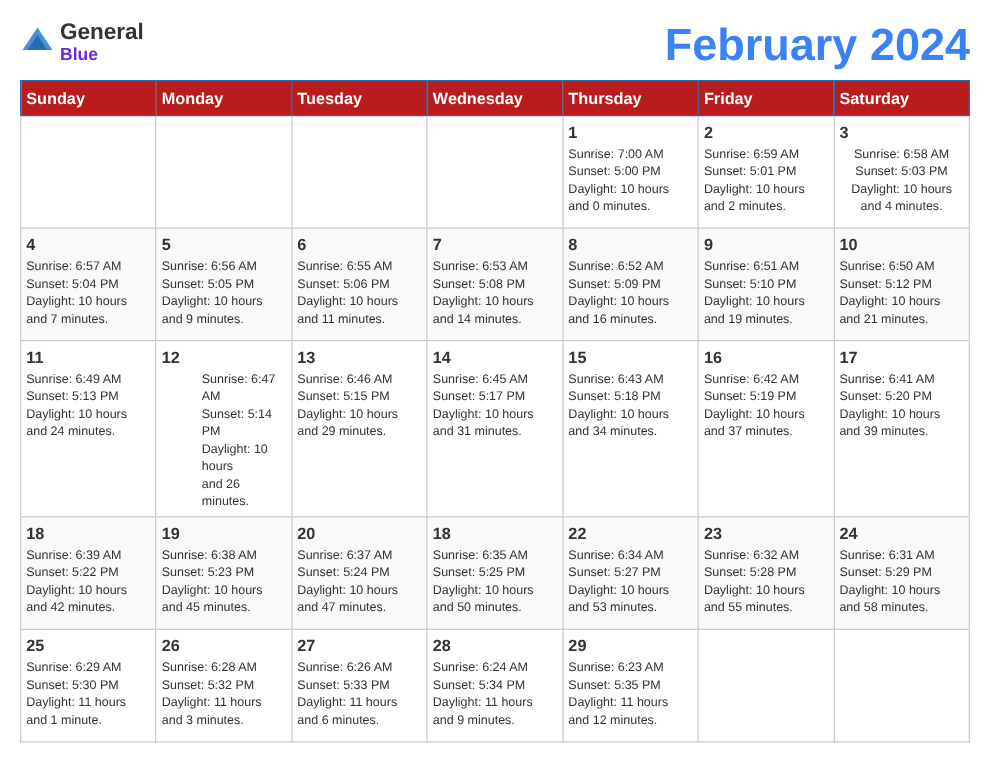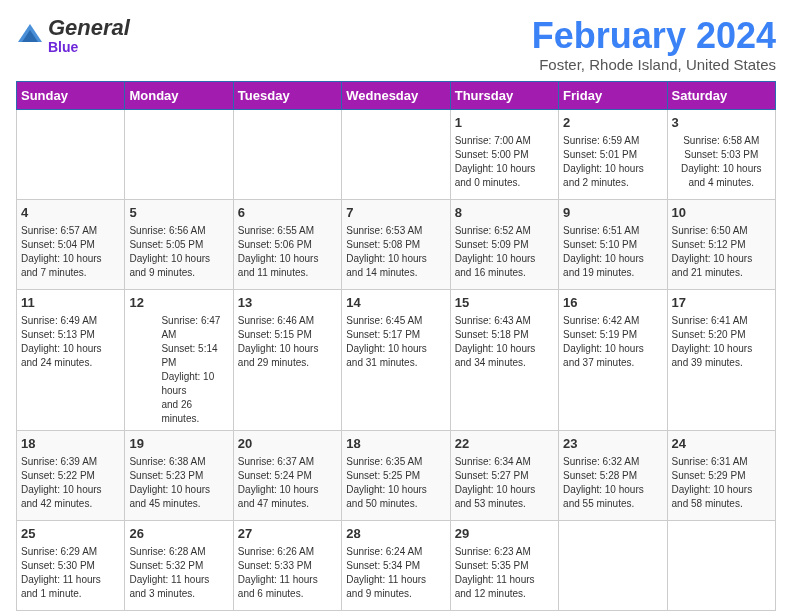"General" .logo-general { font-size: 22px -> 18px; font-style: italic -> none }
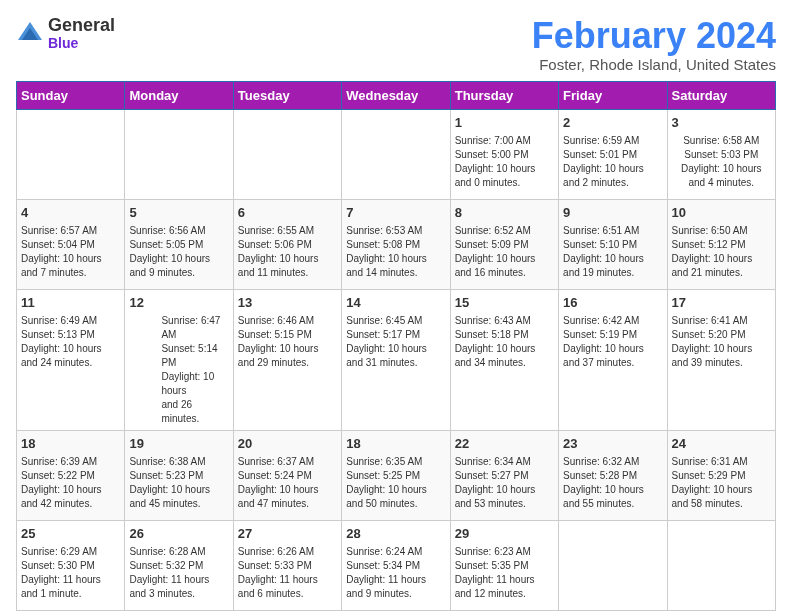"Foster, Rhode Island, United States" div.subtitle { html: <div>Foster, Rhode Island, United States</div> -> none }
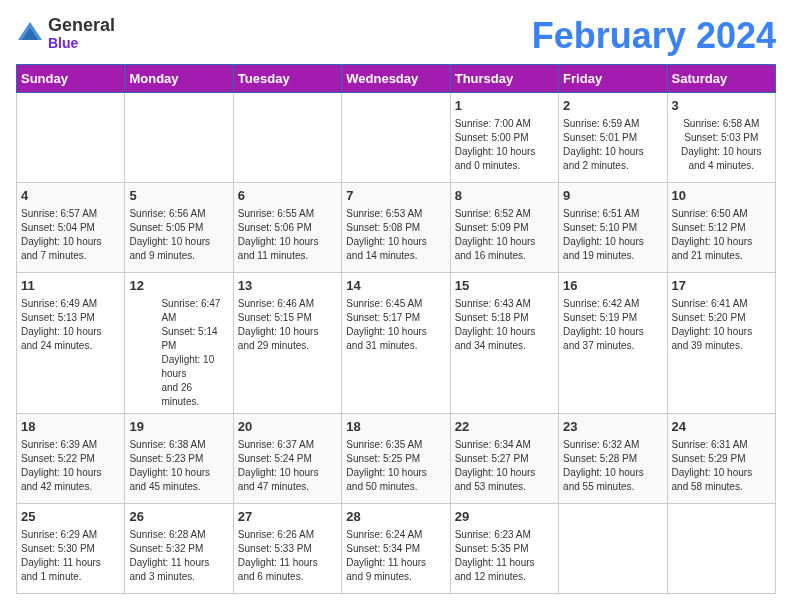"Sunday" .calendar thead tr th { background: #a21caf -> #b91c1c }
